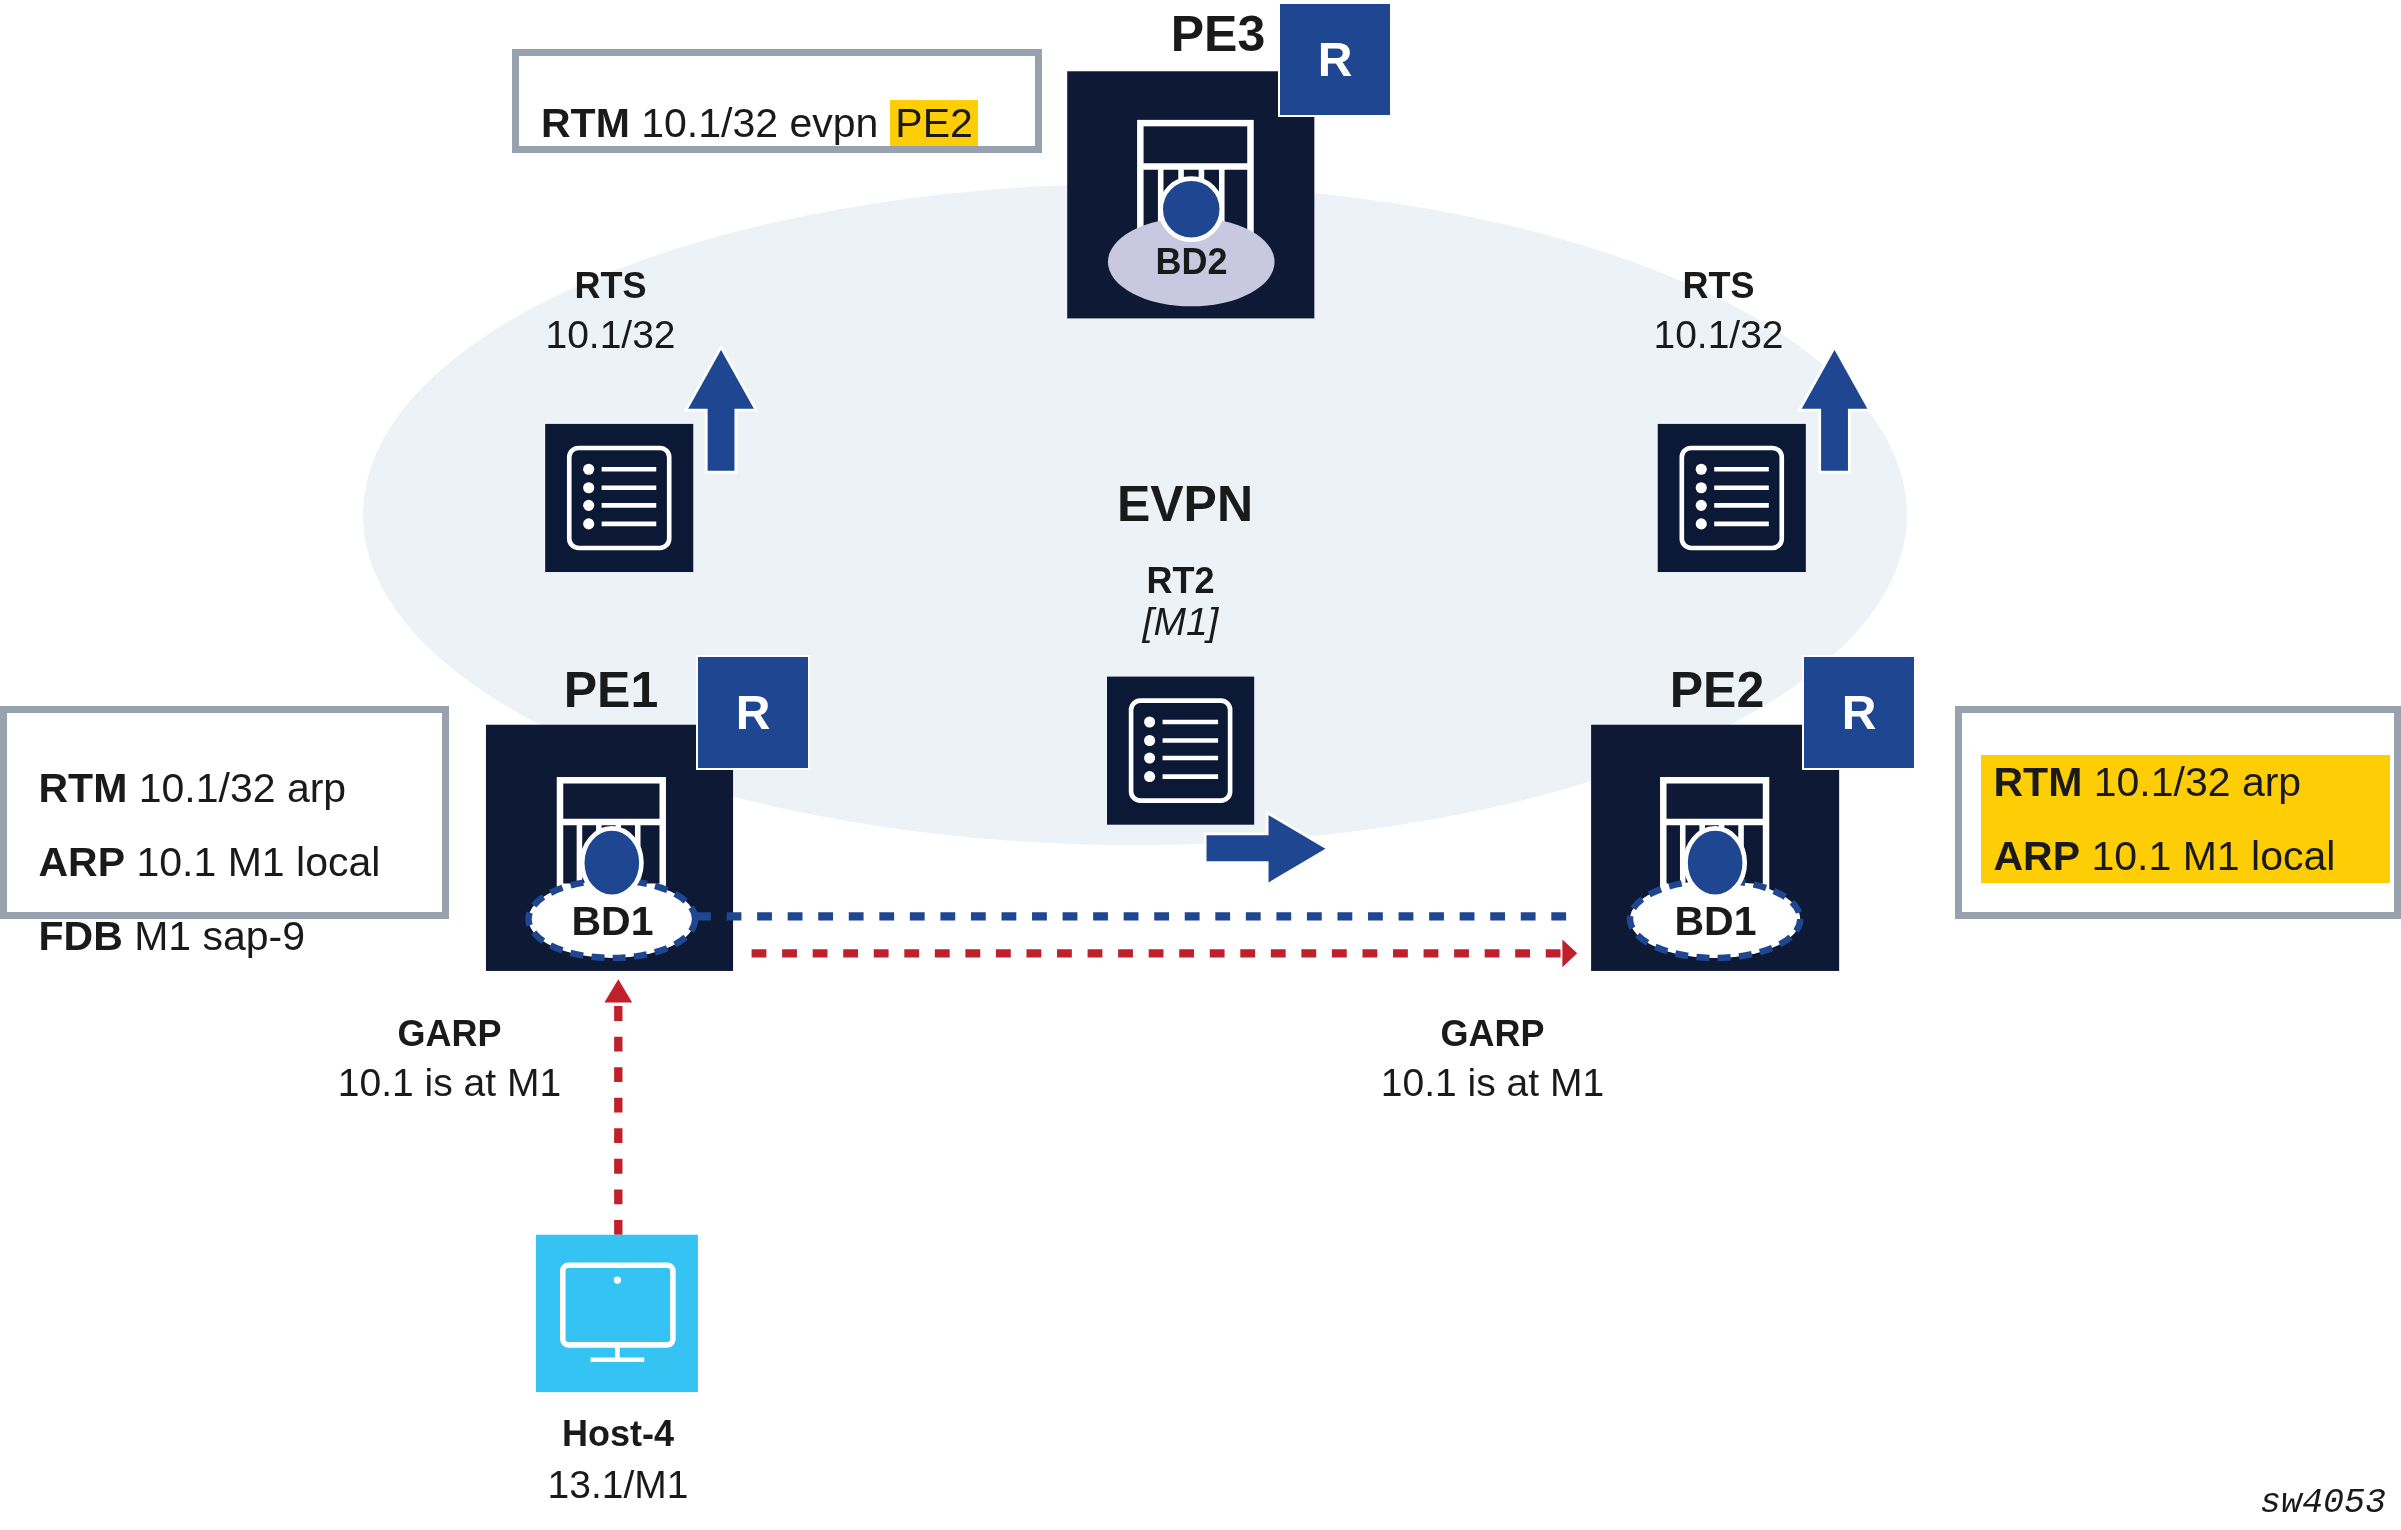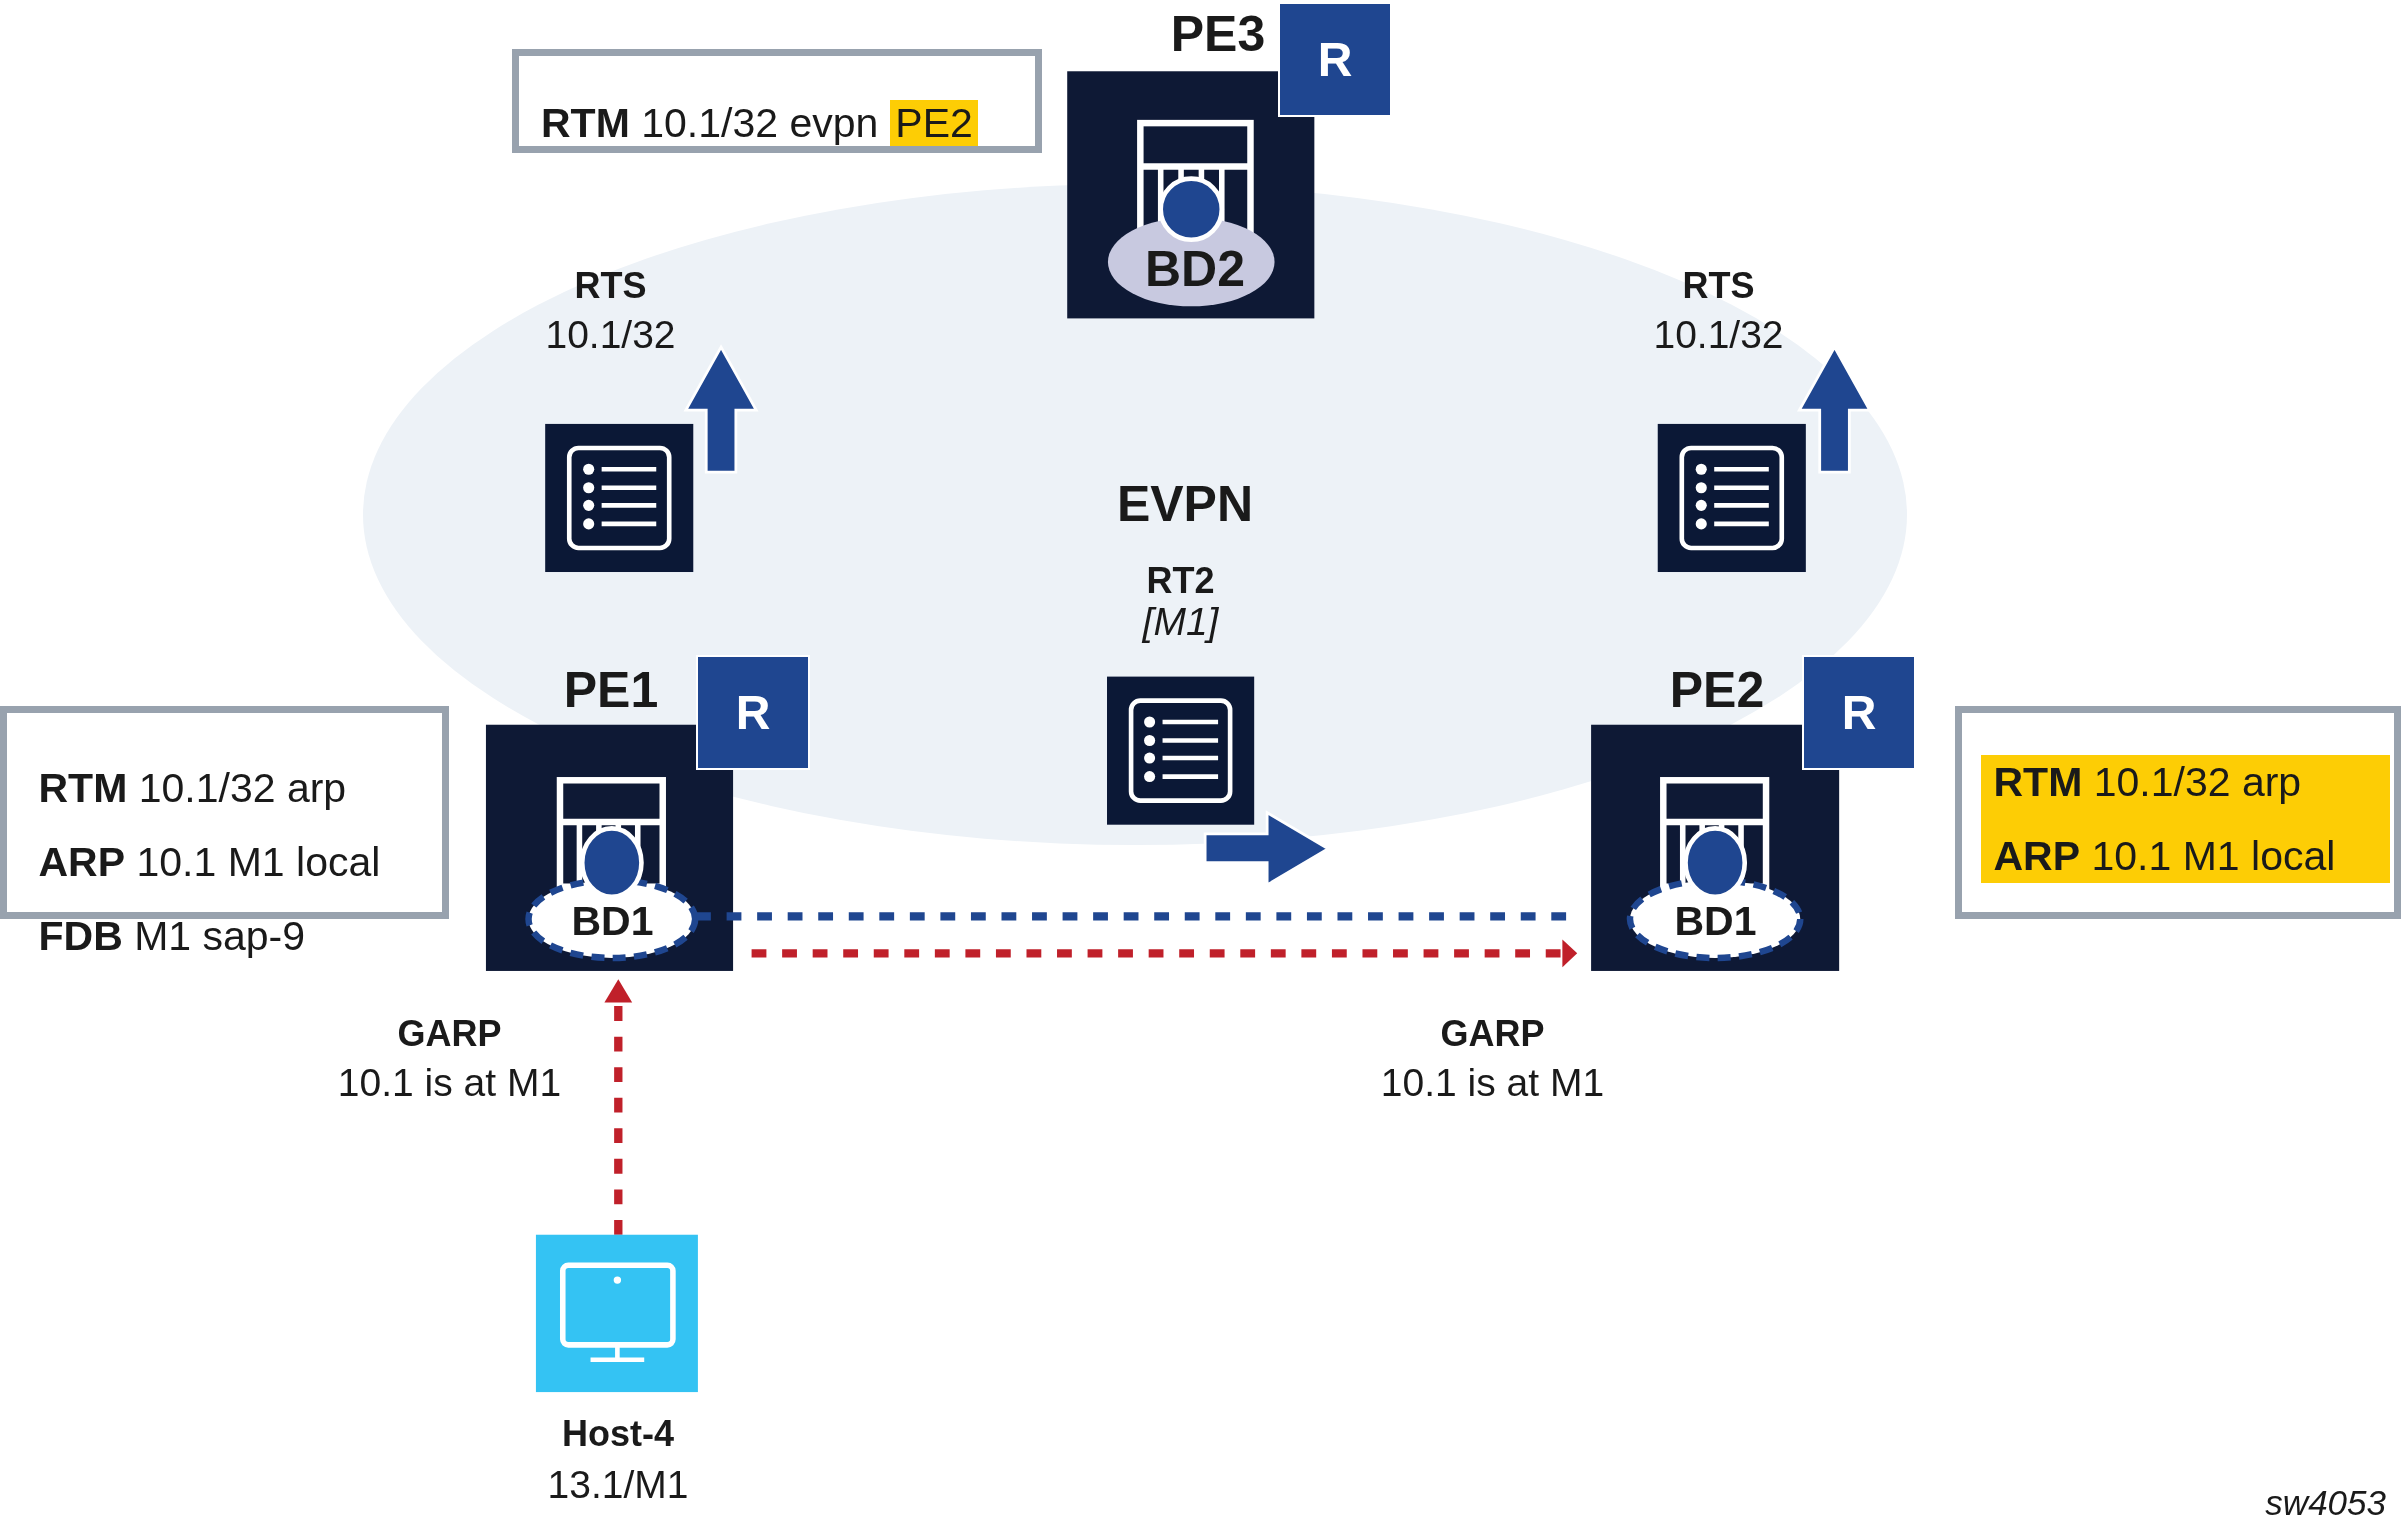"BD2" div.lbl { font-size: 50px -> 36px }
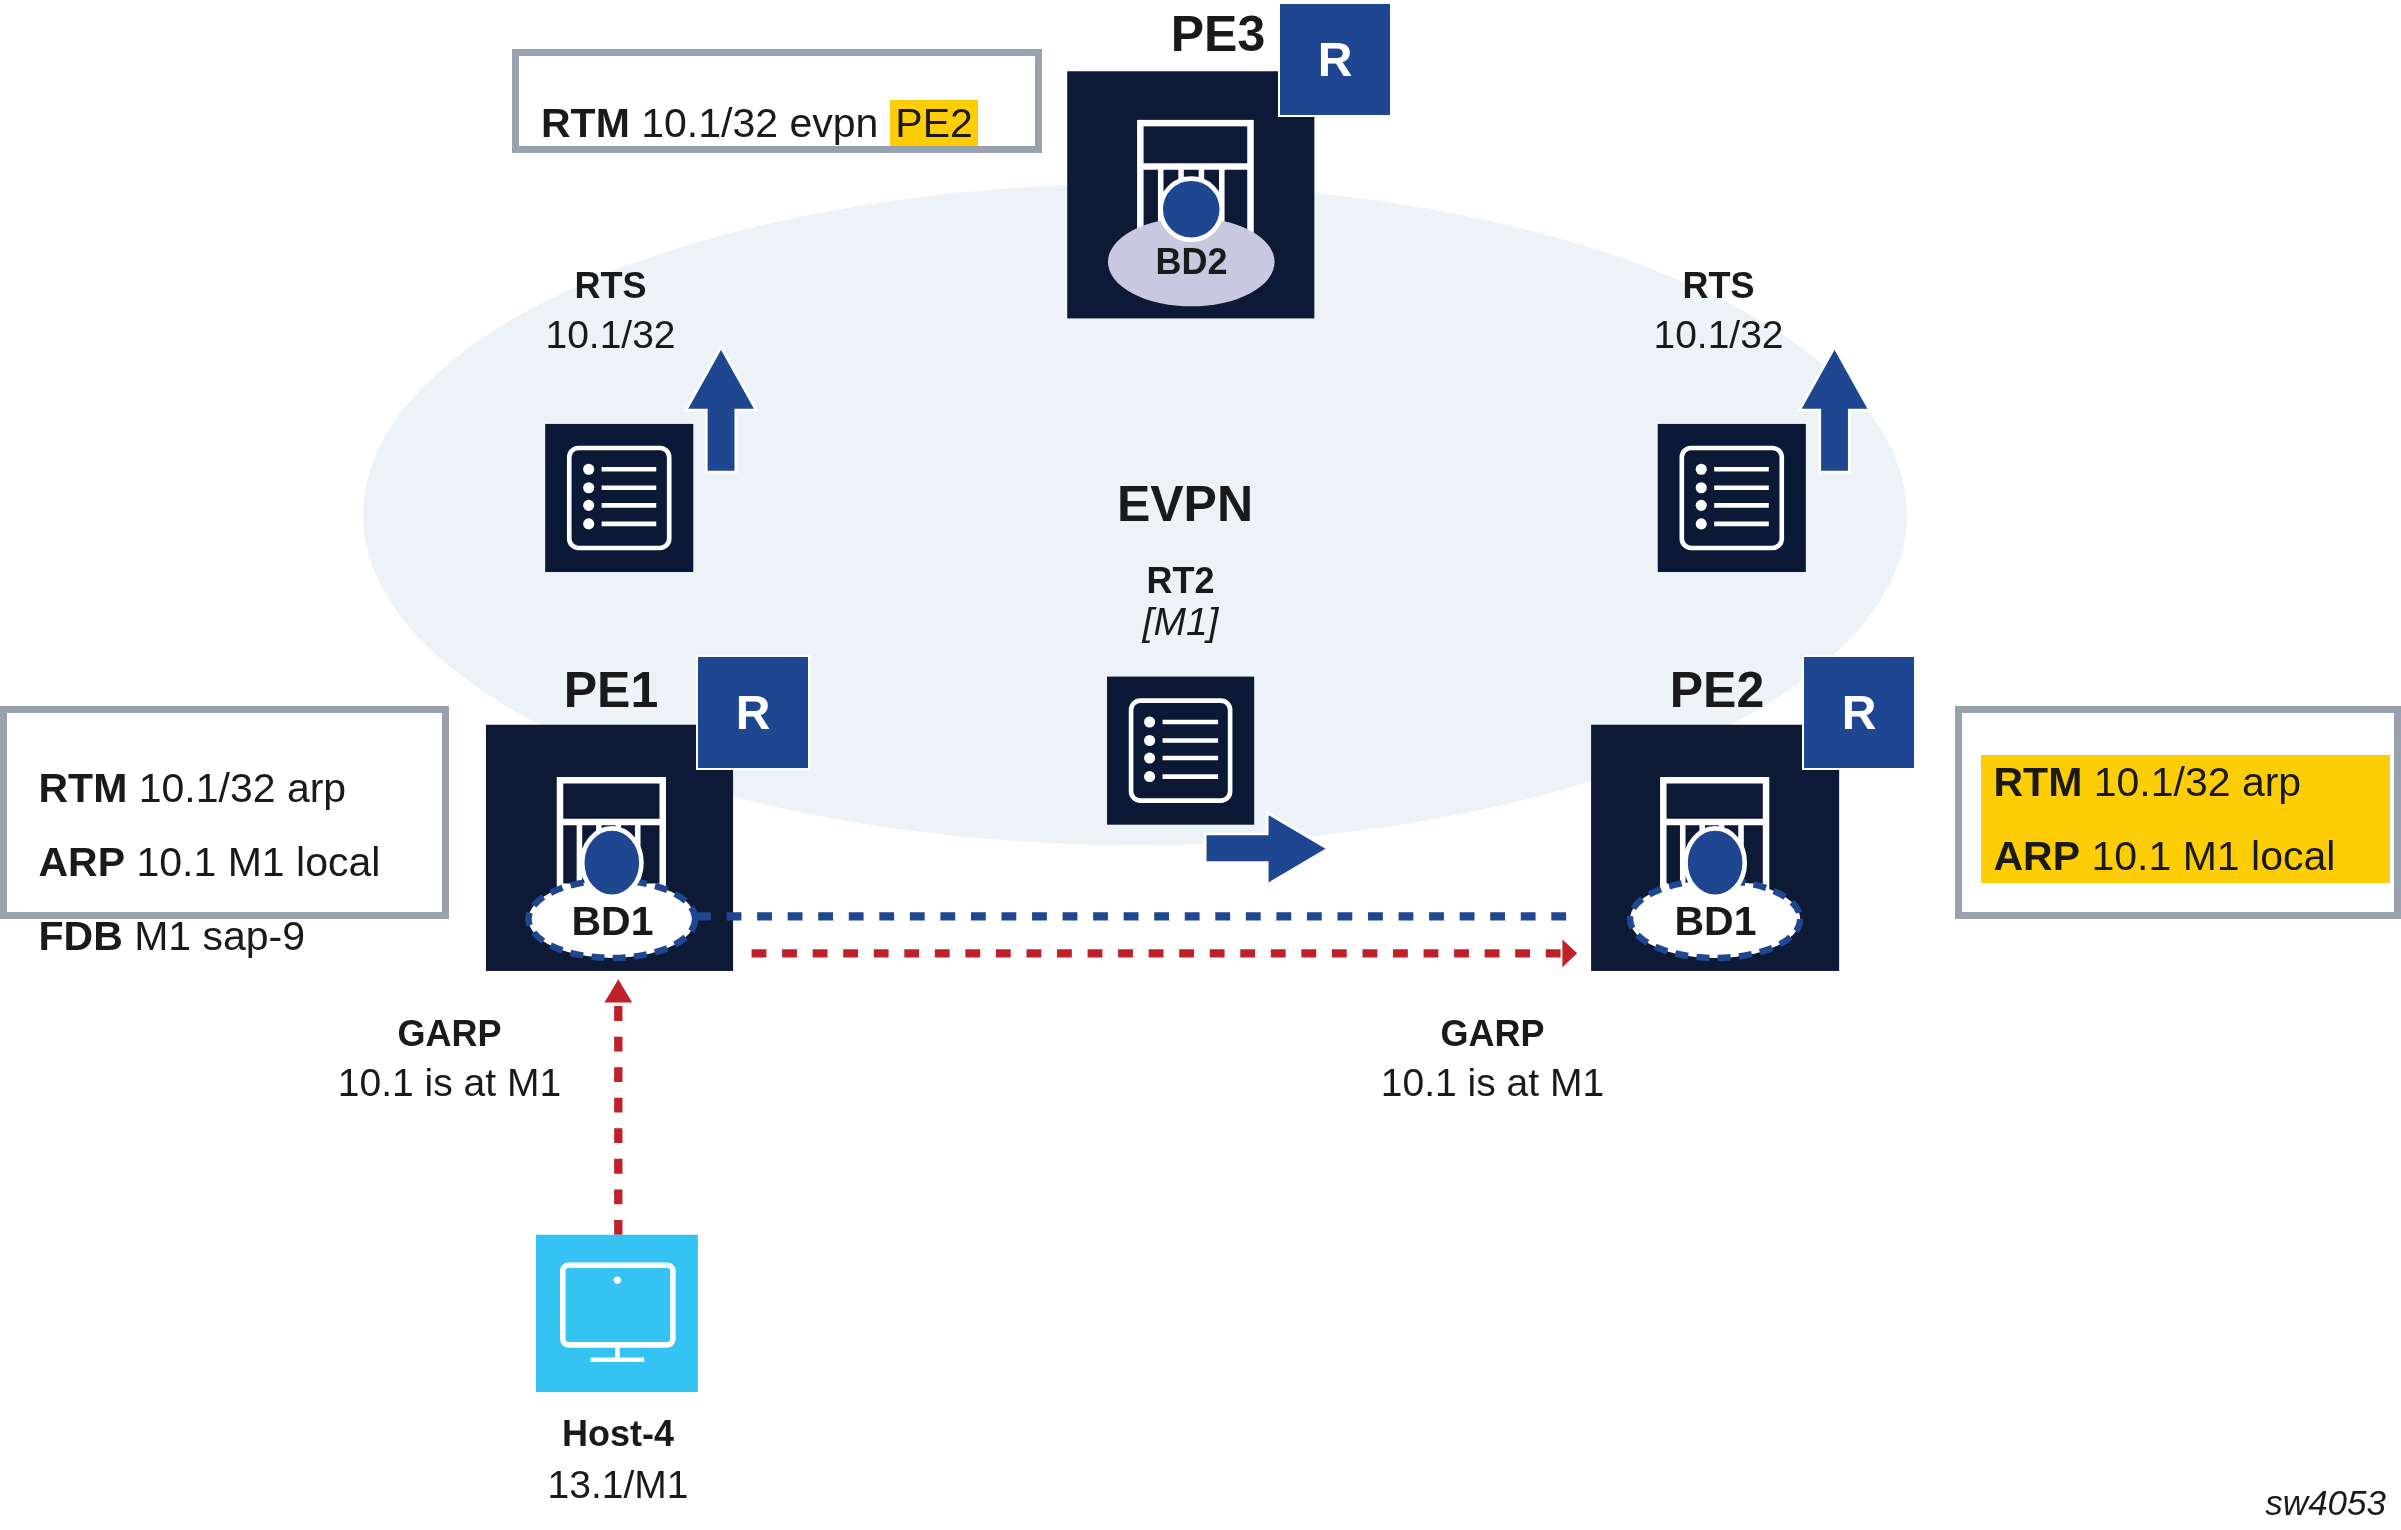"sw4053" .footer { font-family: Liberation Sans, sans-serif -> Liberation Mono, monospace }
